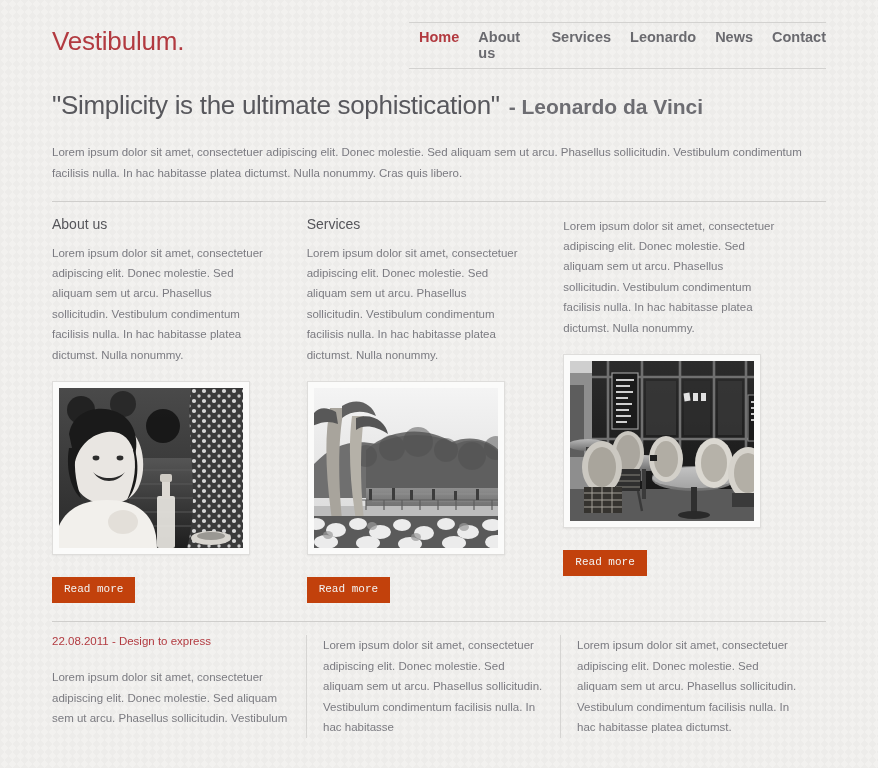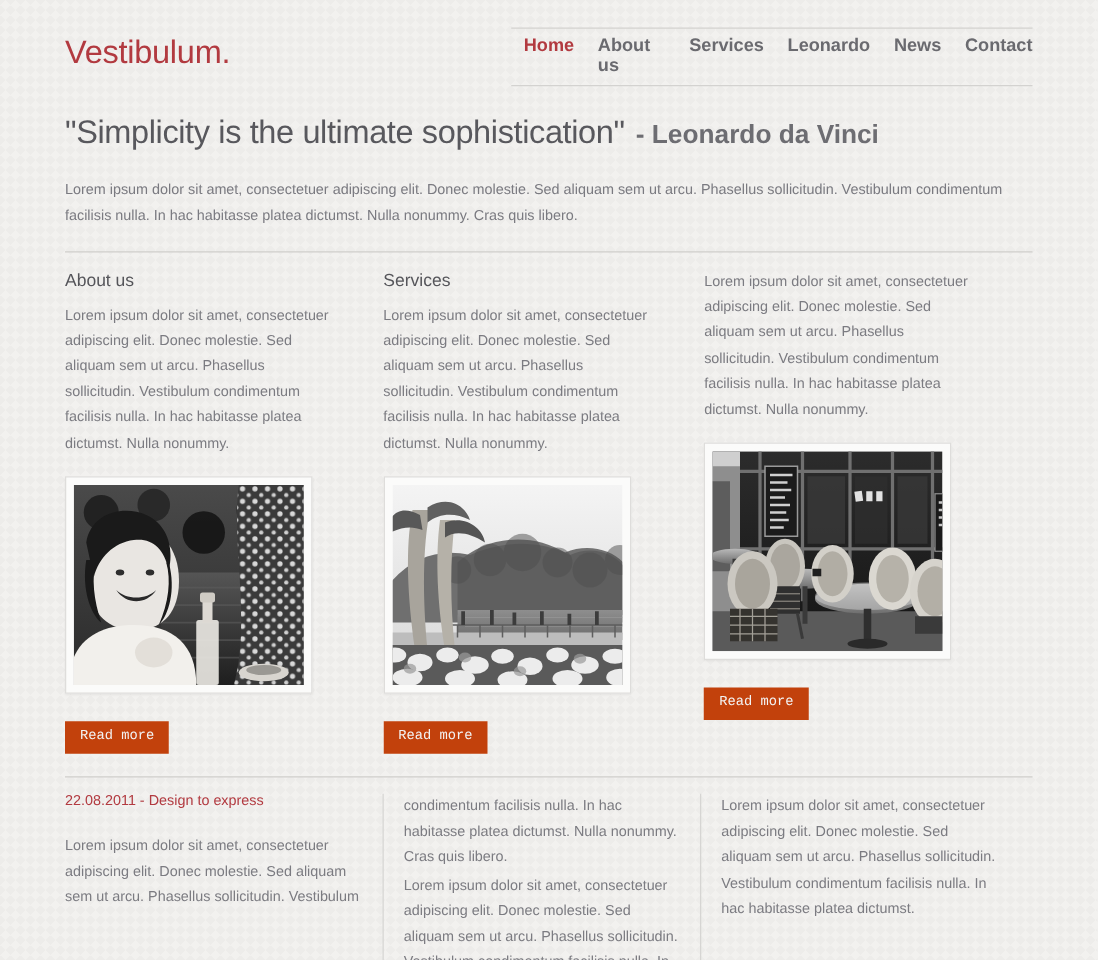"condimentum facilisis nulla. In hac" p.body { html: <p>condimentum facilisis nulla. In hac habitasse platea dictumst. Nulla nonummy. Cras quis libero.</p> -> none }
